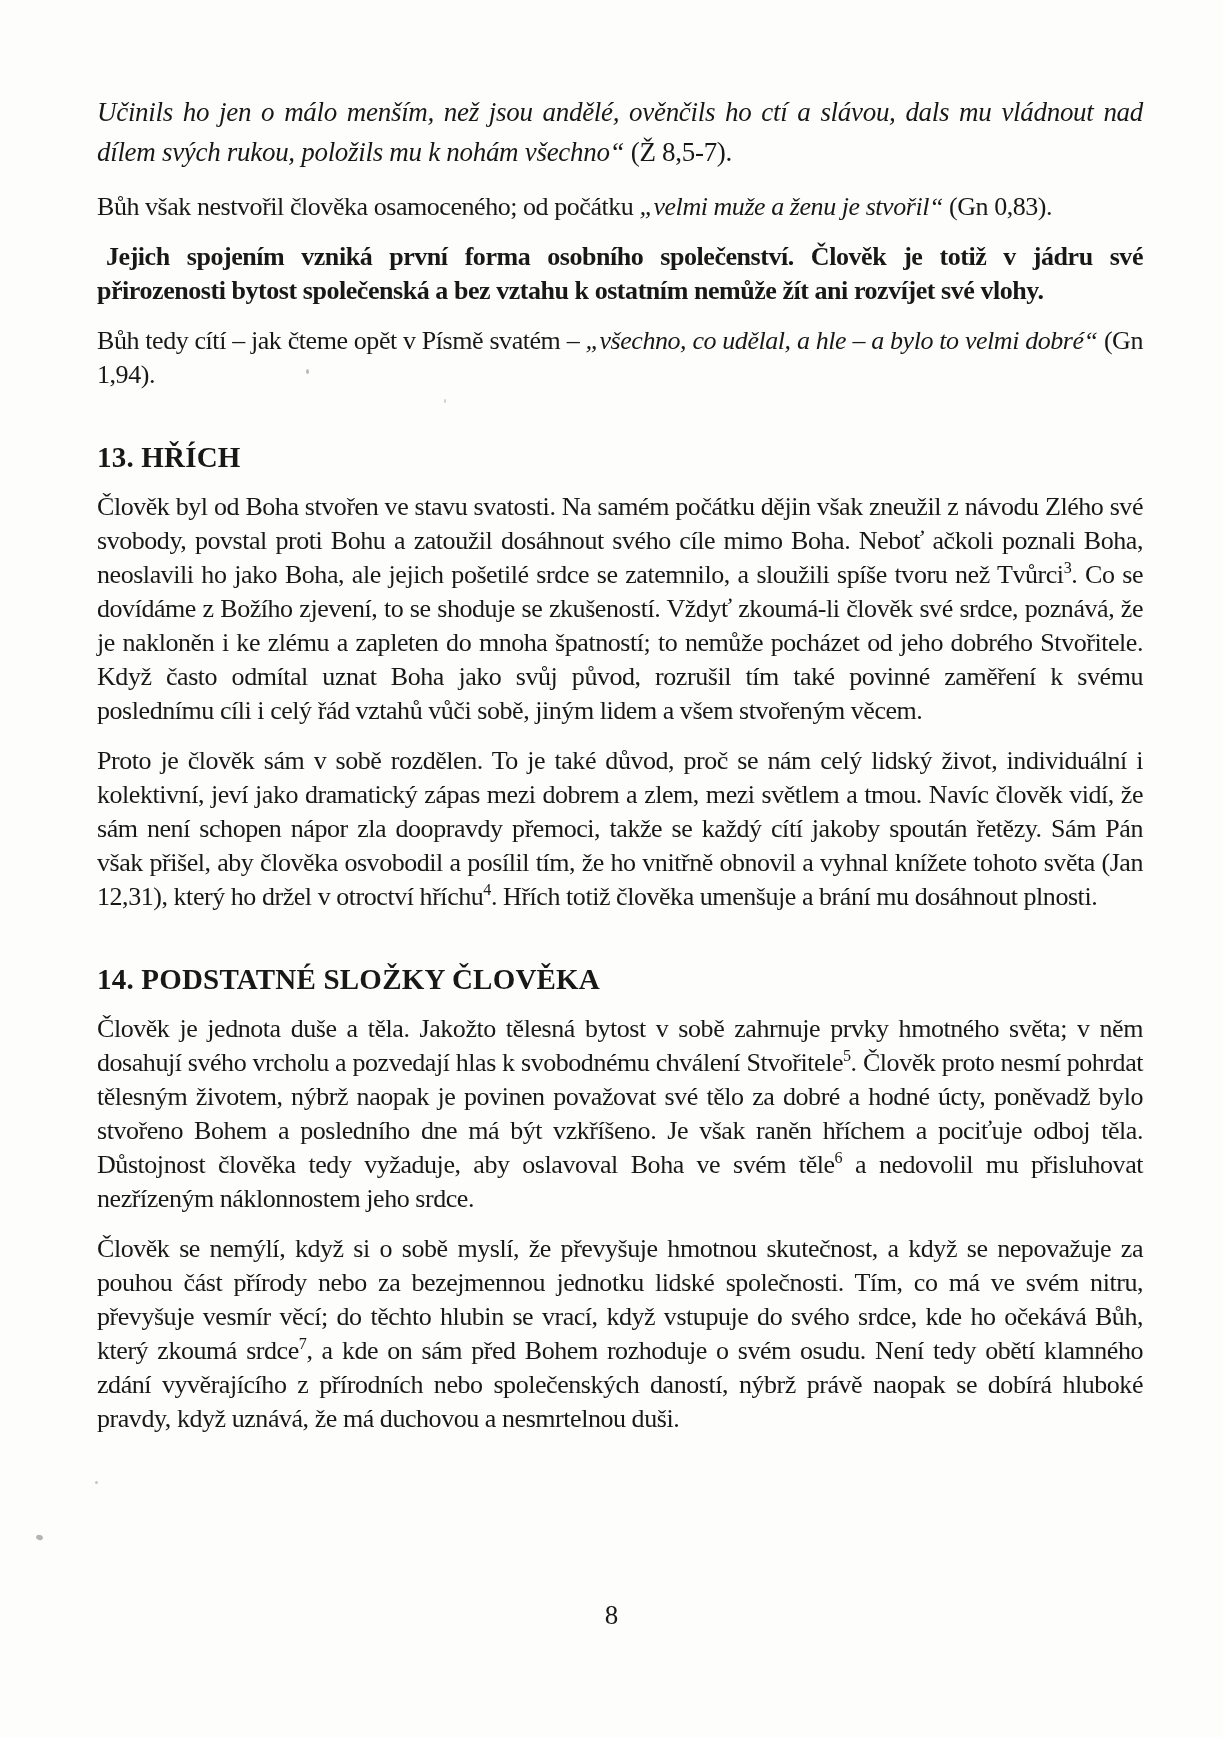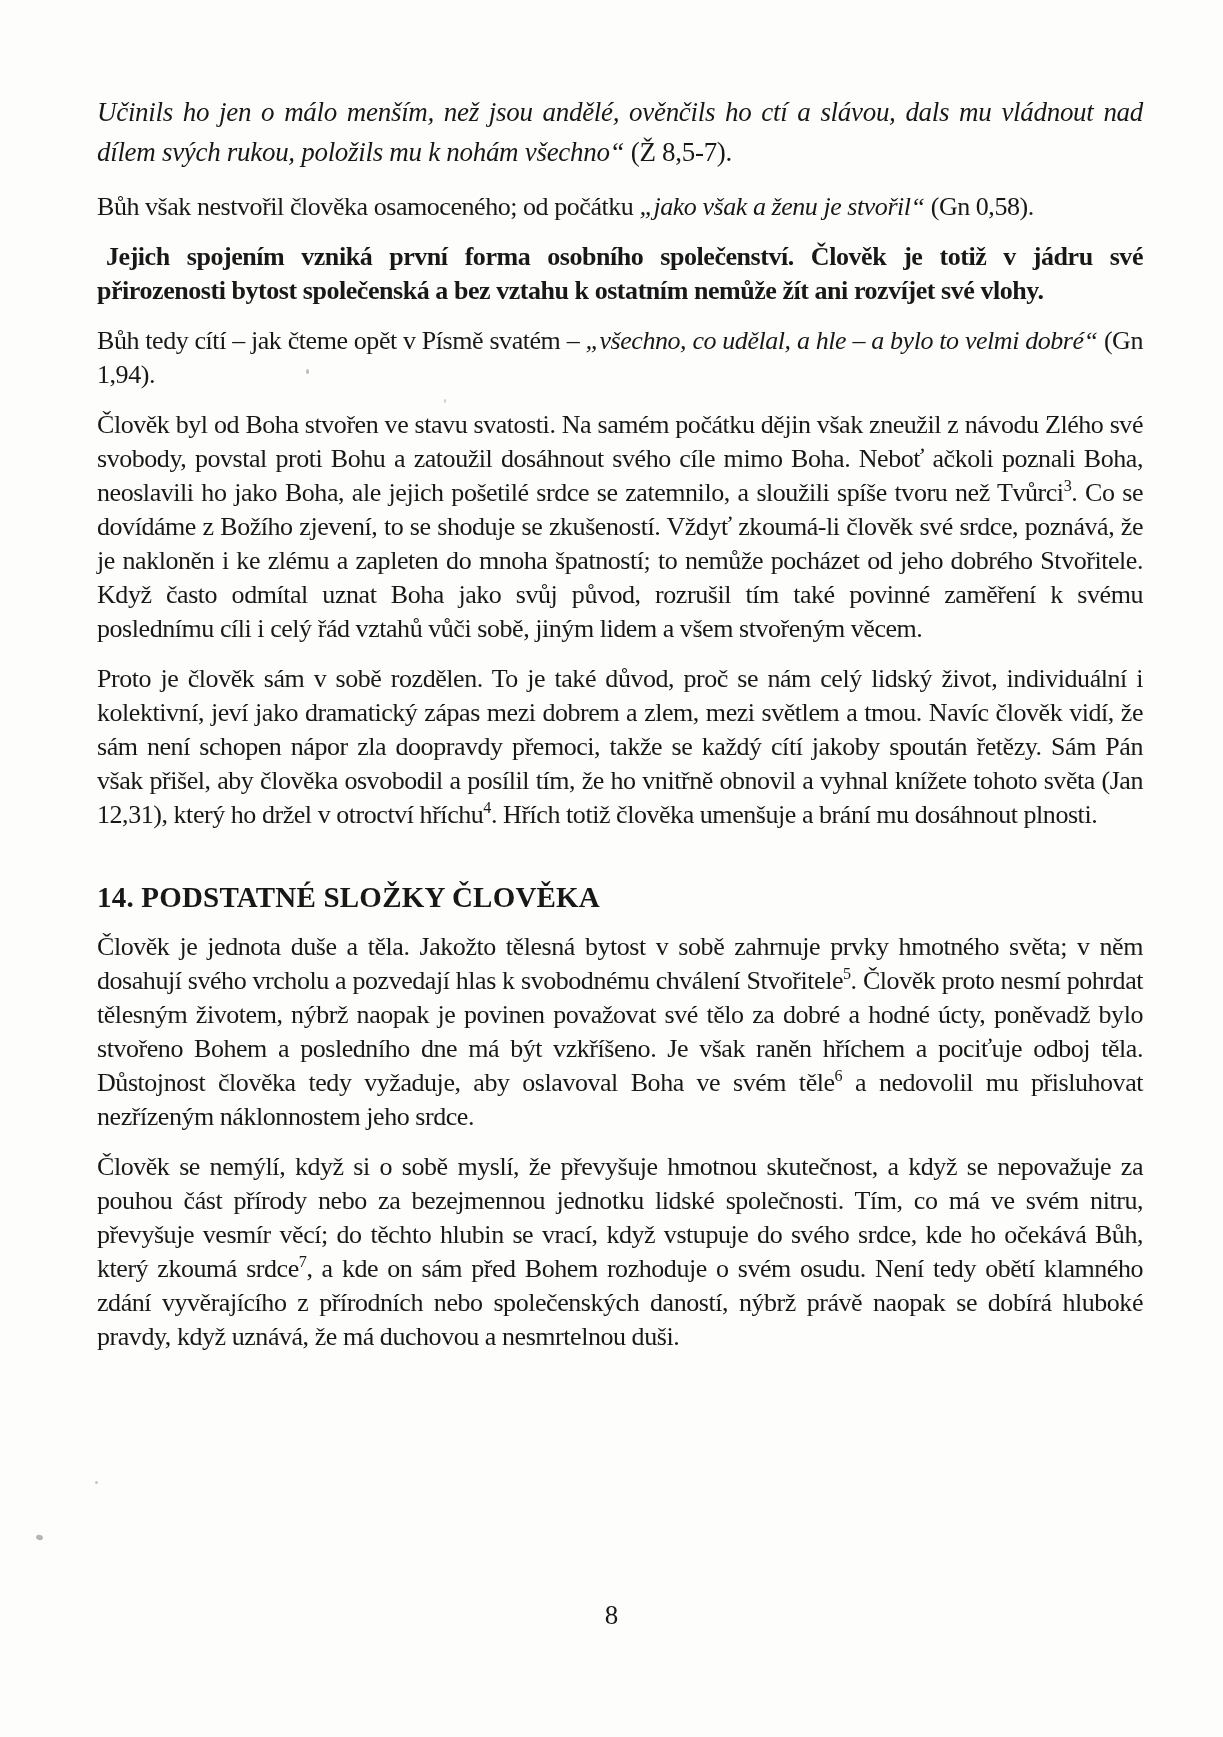"„jako však a ženu je" span.italic { text: jako však -> velmi muže }
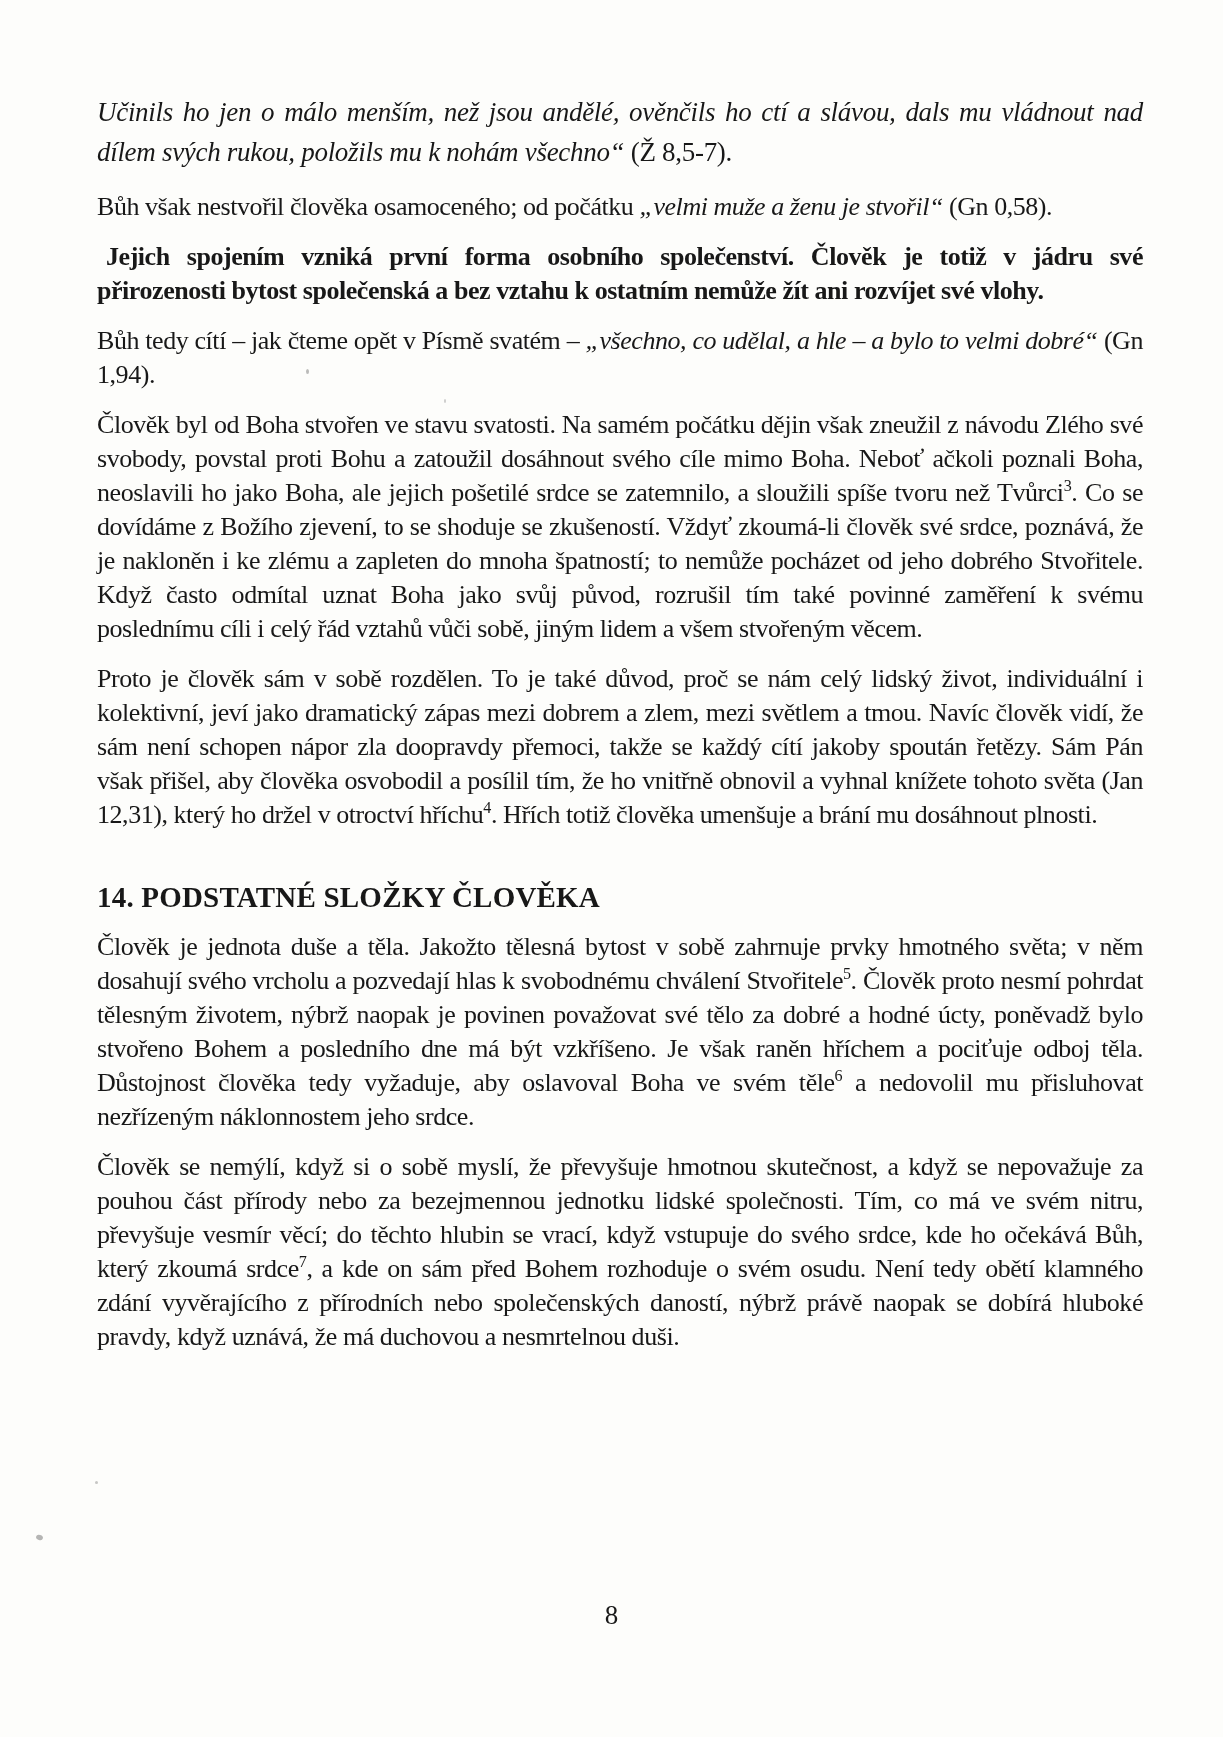"(Gn 0,58)." span { text: 0,58 -> 0,83 }
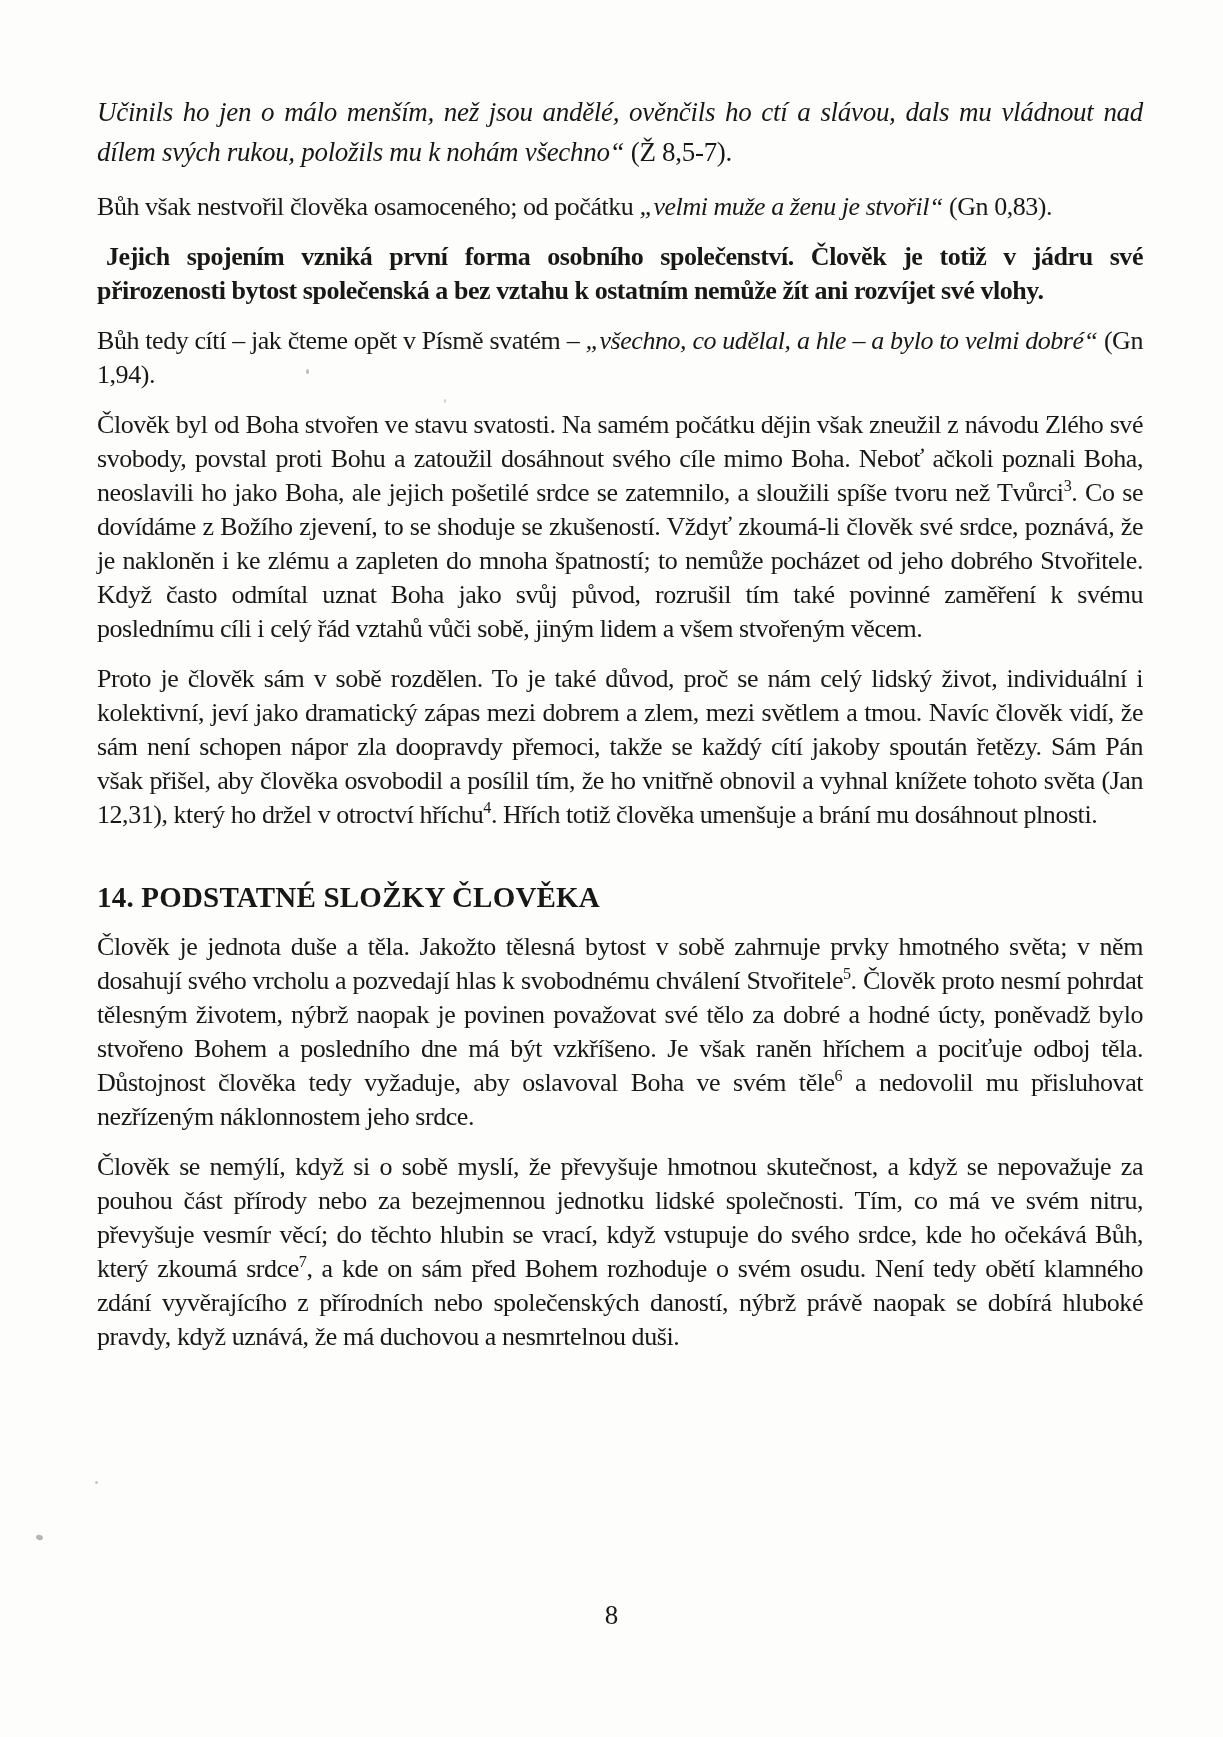"13. HŘÍCH" h2.section-heading { html: none -> <h2>13. HŘÍCH</h2> }
